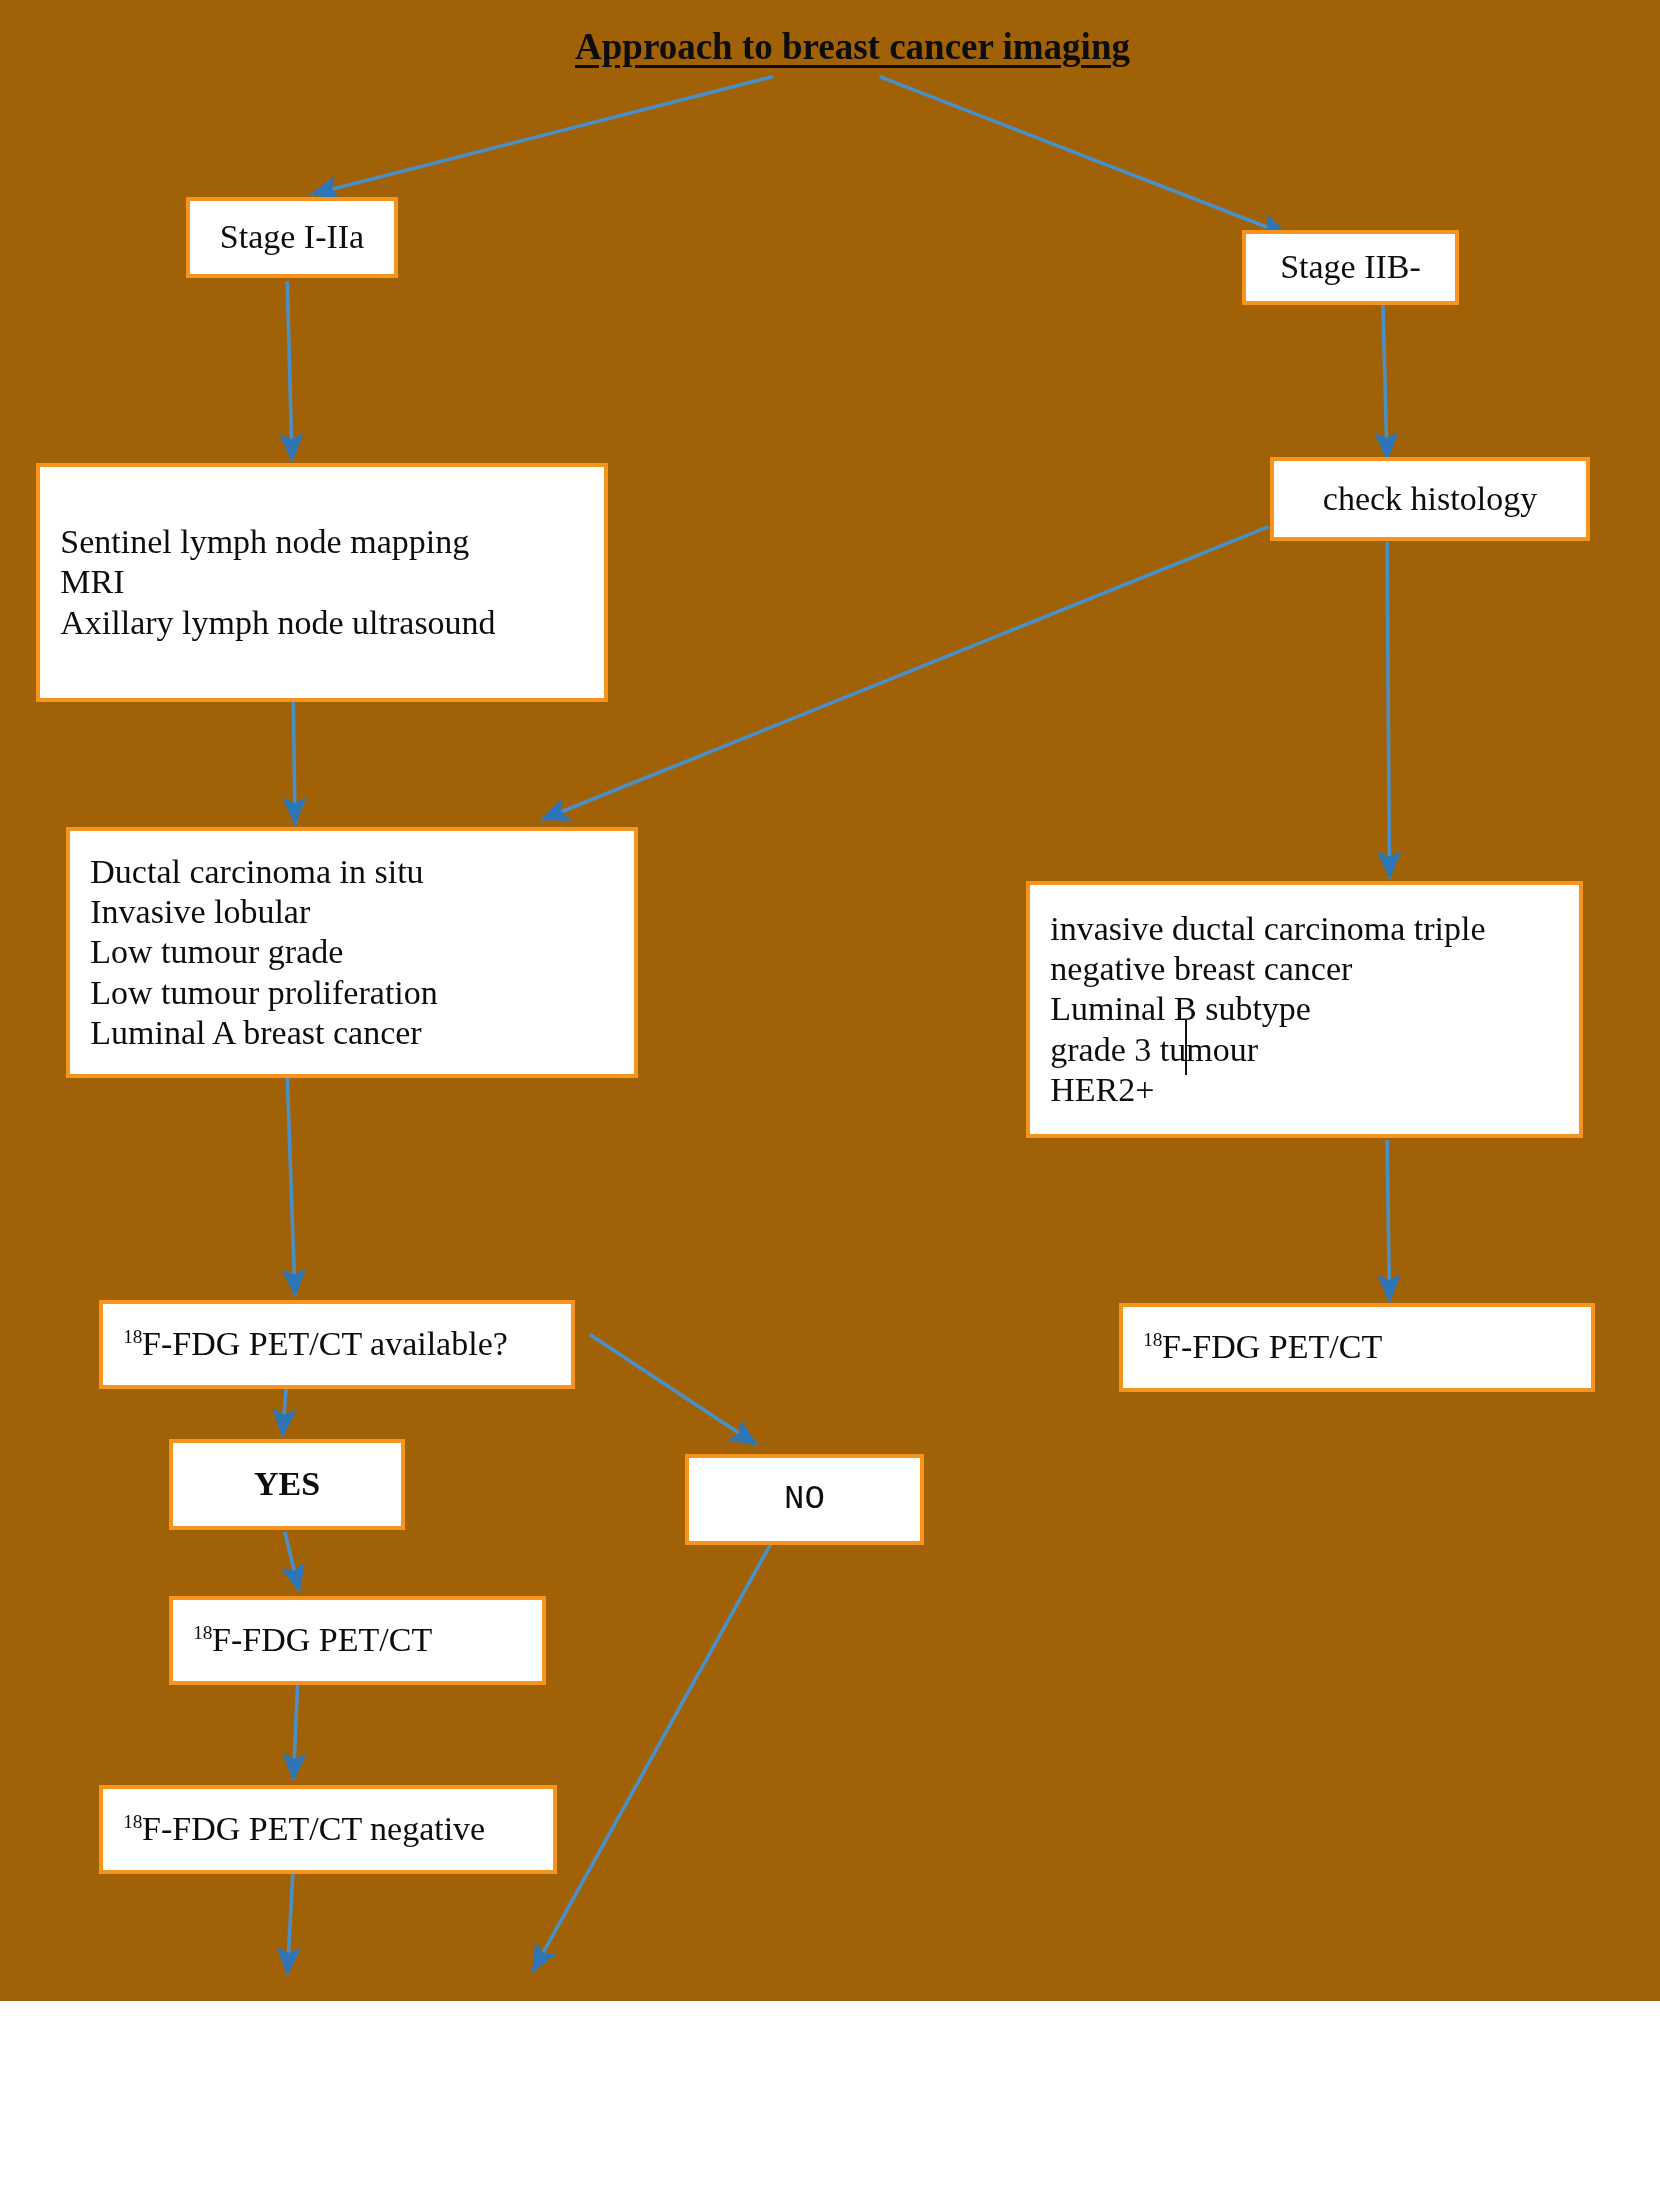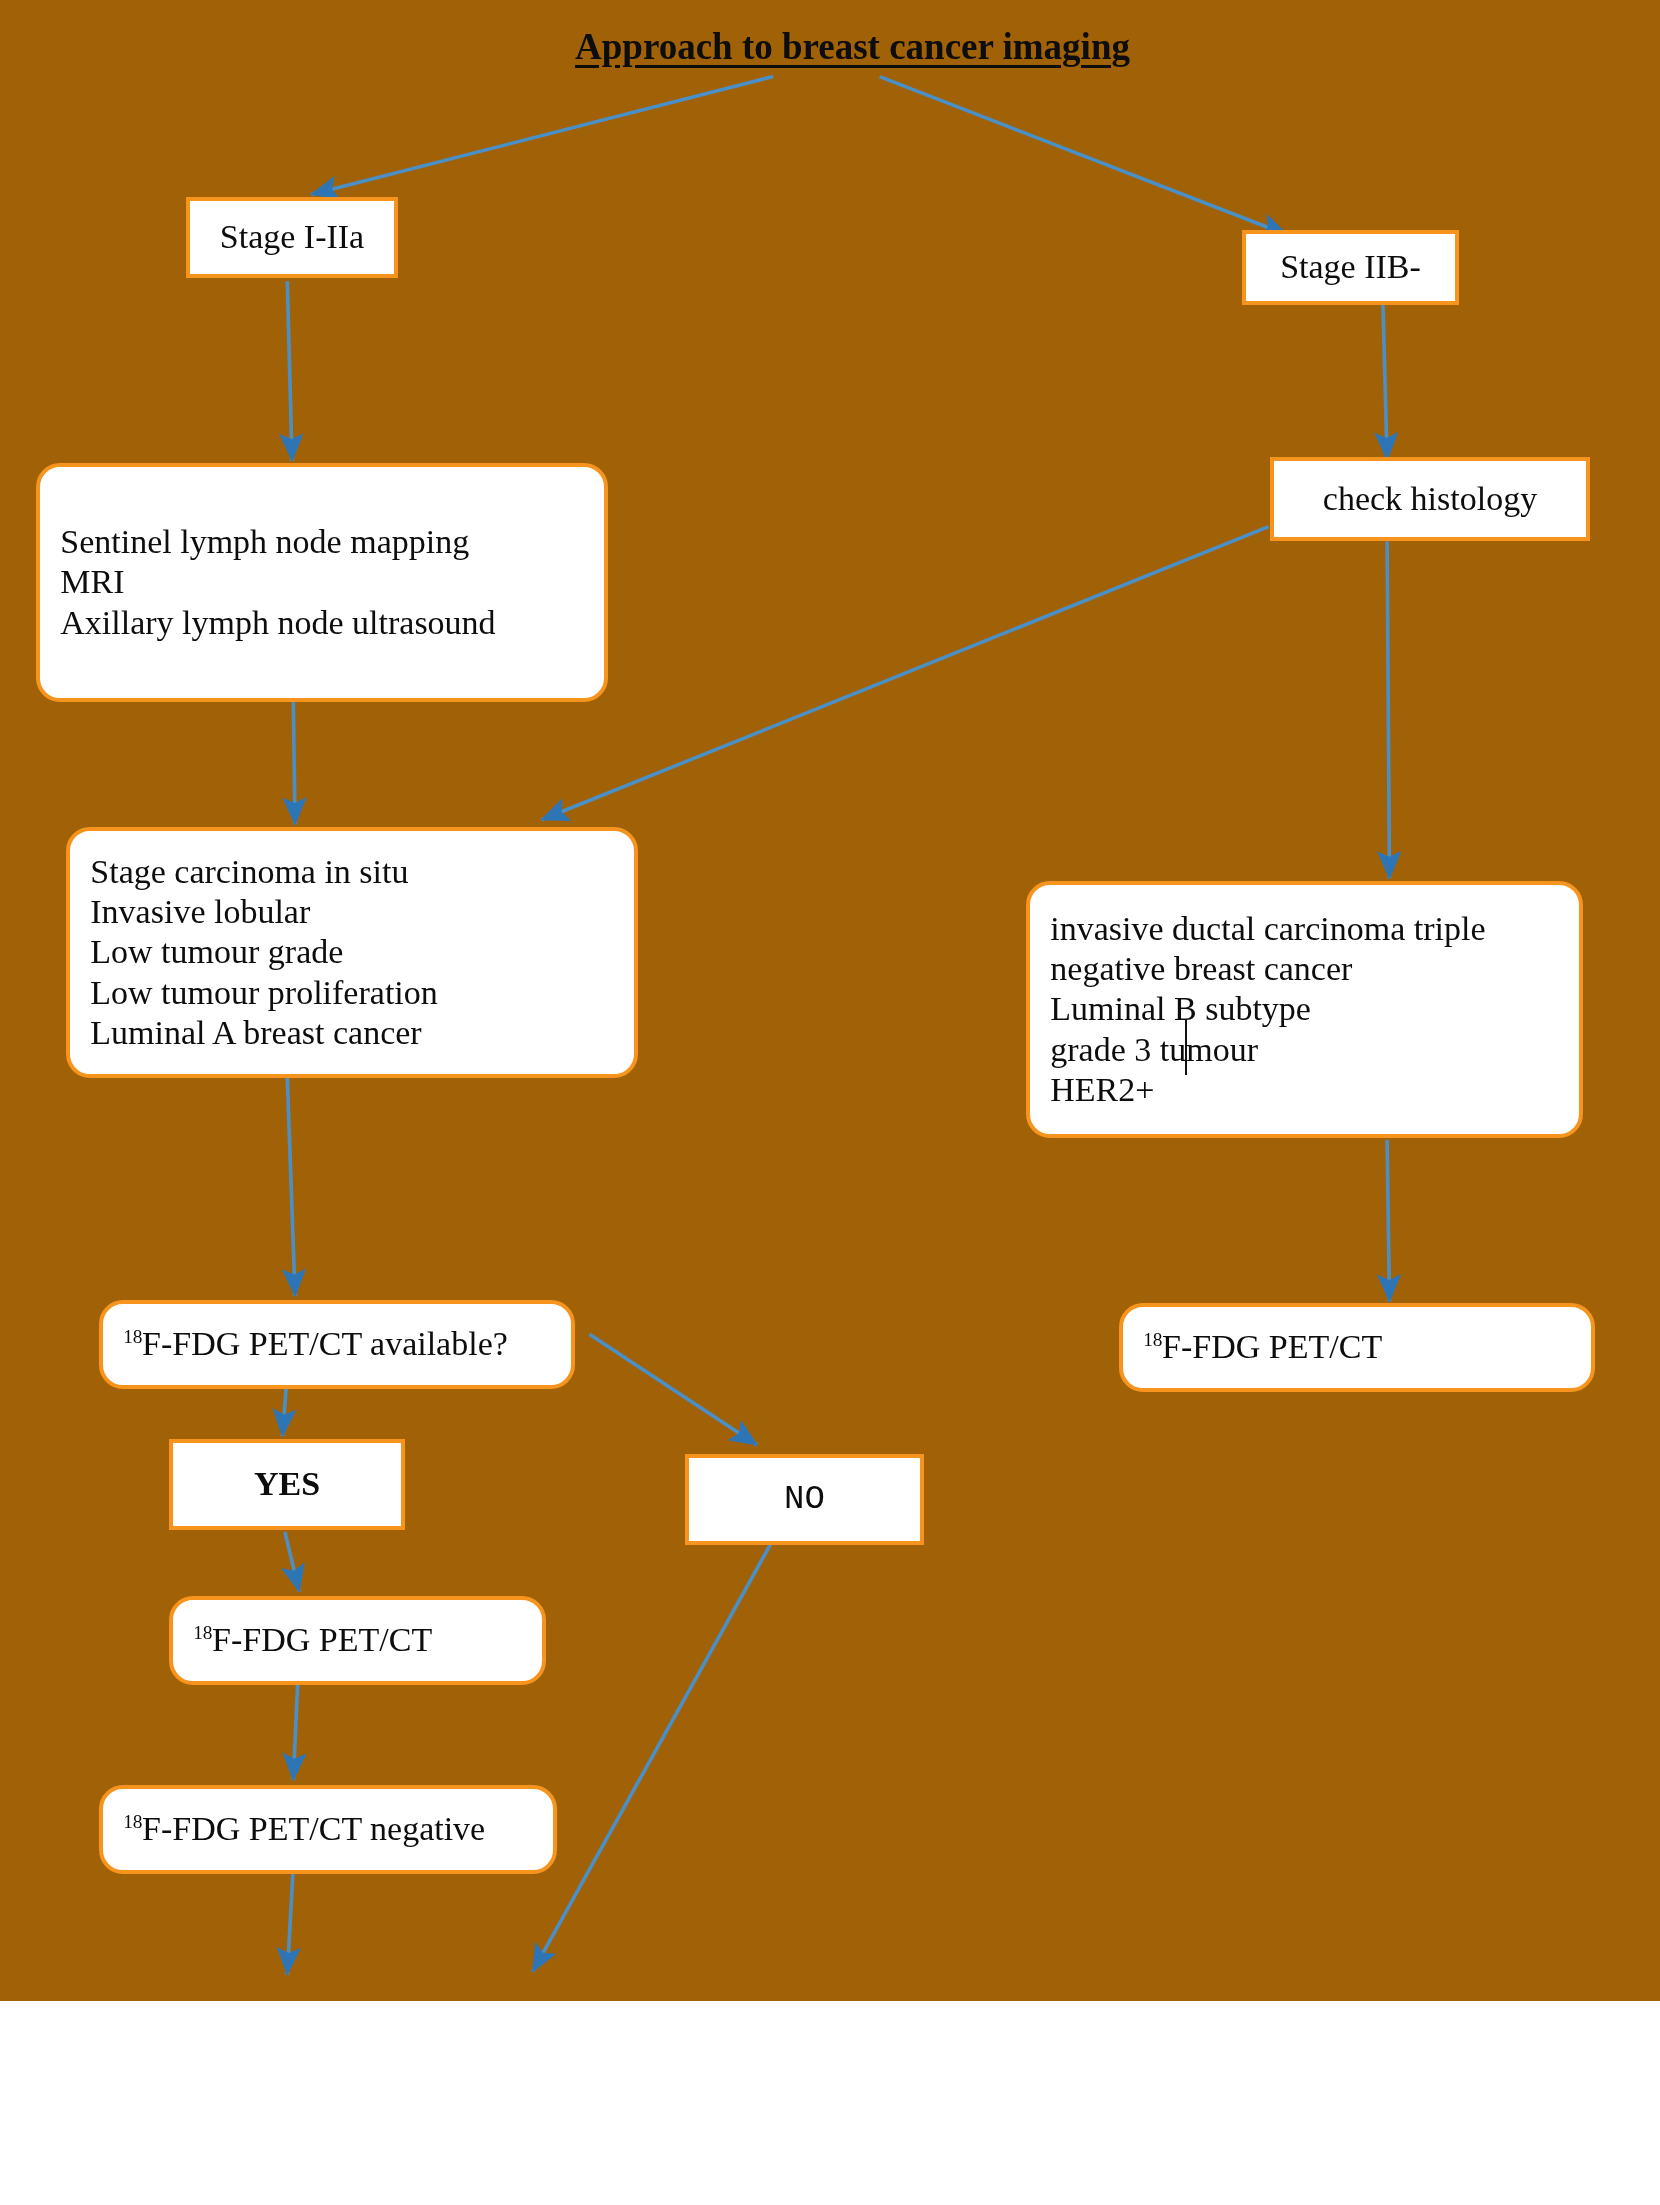"Sentinel lymph node mapping" .node.left { border-radius: 24px -> none }
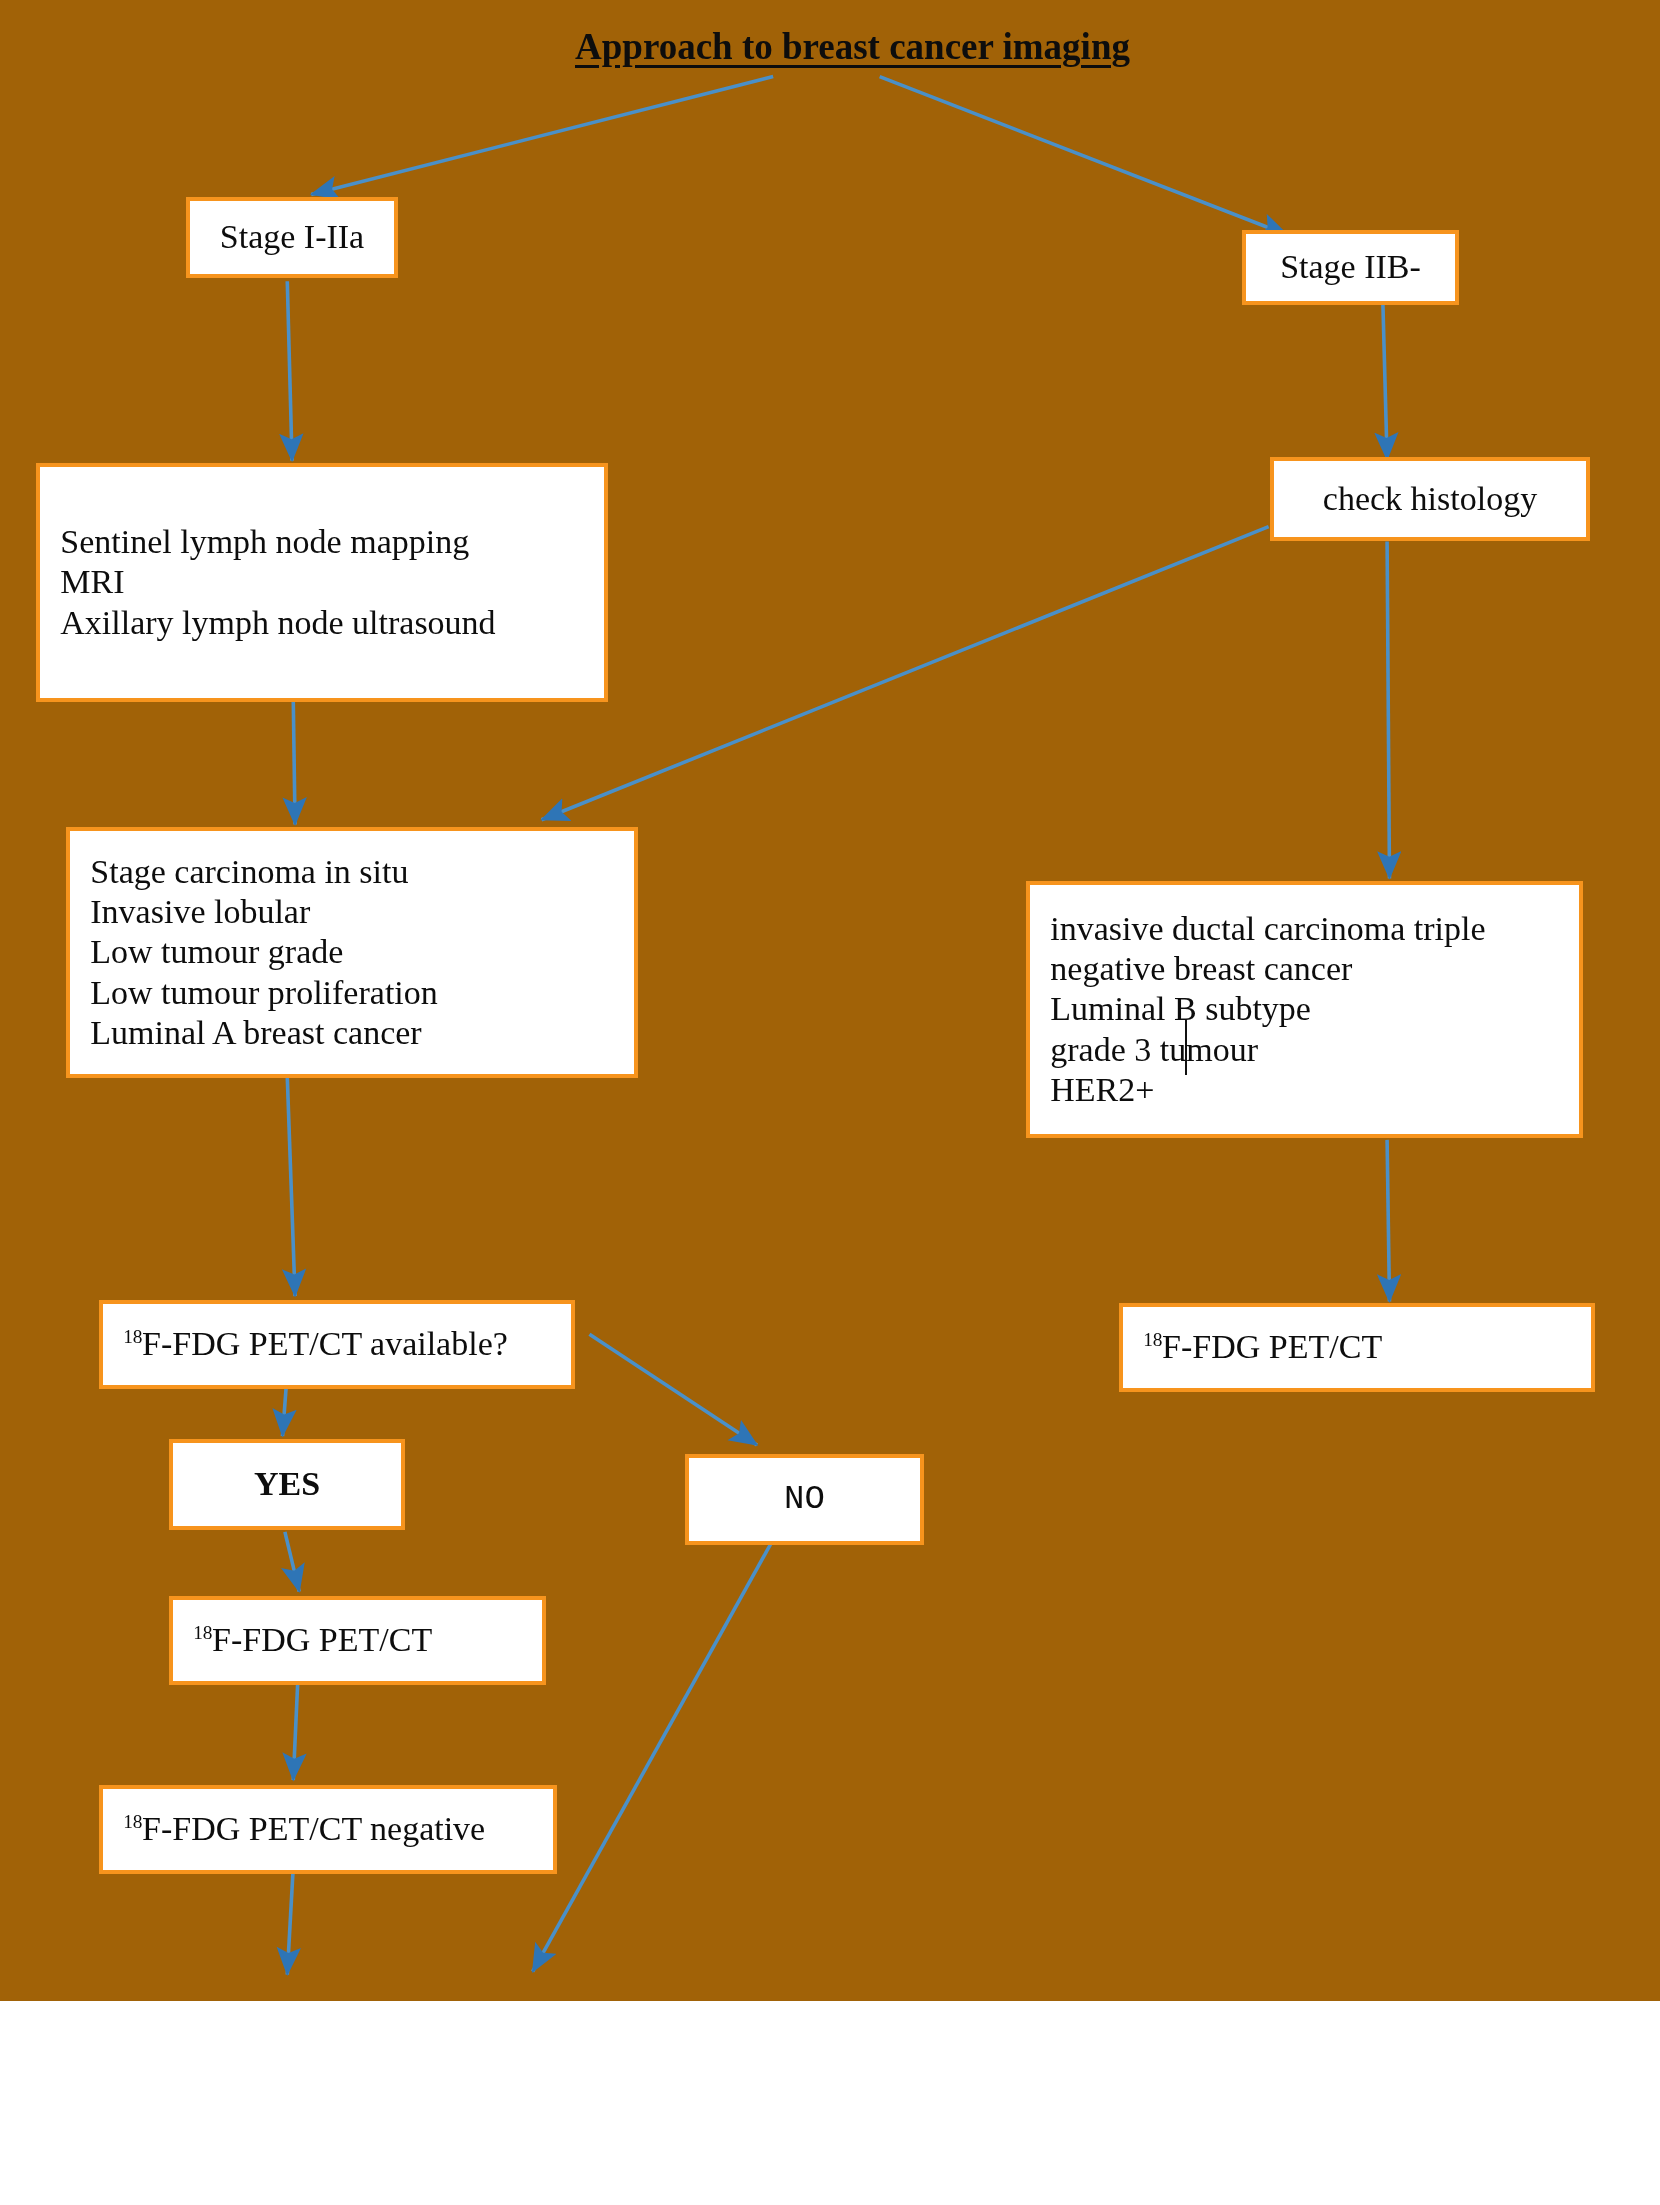"Stage carcinoma in situ" div.line { text: Stage -> Ductal }
